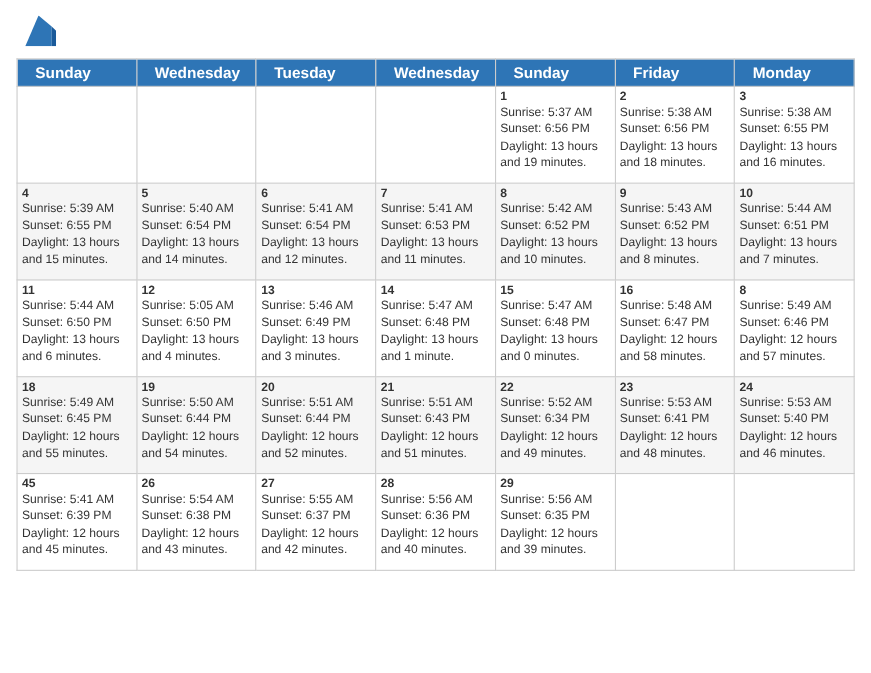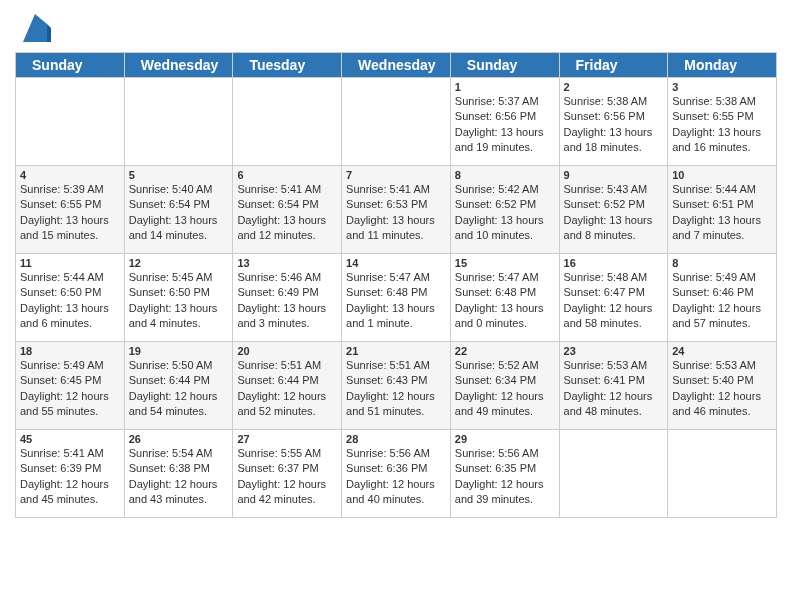"Sunrise: 5:45 AM Sunset: 6:50" div.day-info { text: 5:45 -> 5:05 }
